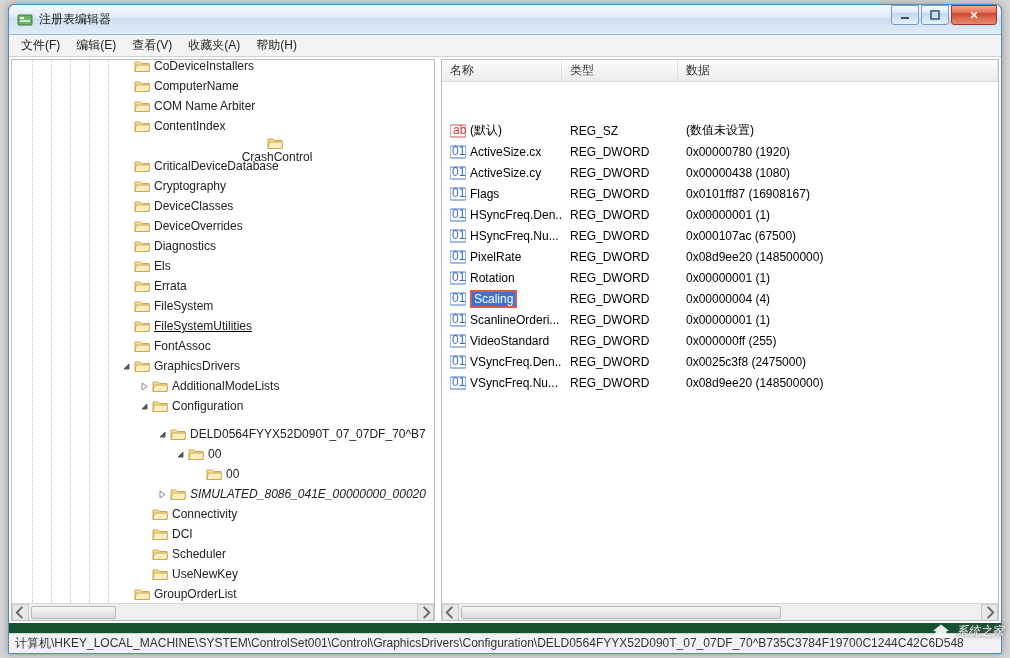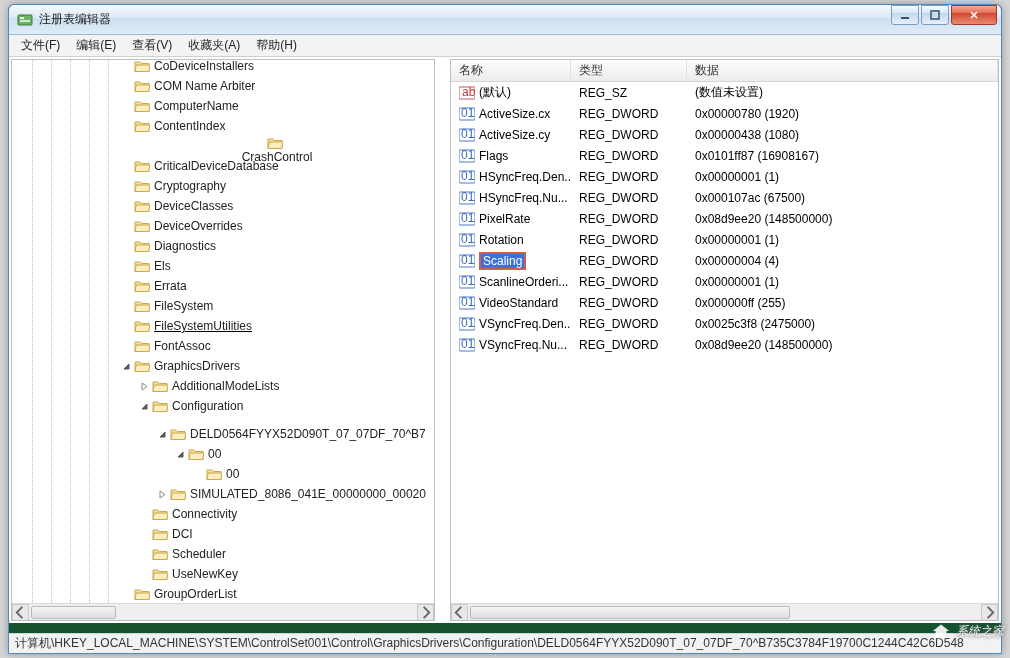"名称" .pane.right { gap: none -> 38px; margin-left: 13px -> 4px }
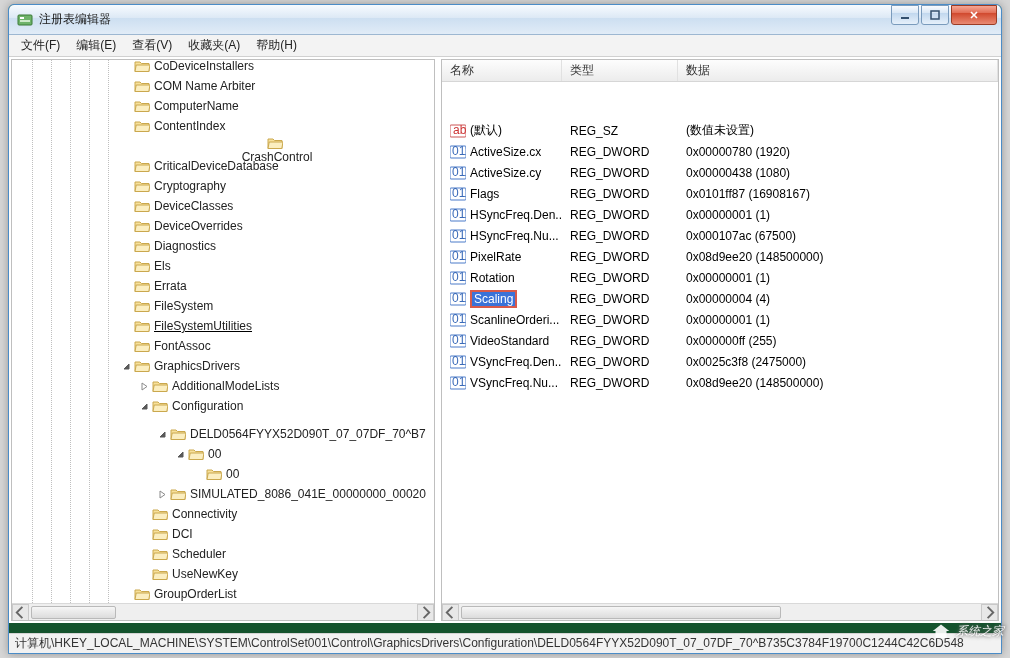"COM Name Arbiter" div.node { order: before "ComputerName" -> after "ComputerName" }
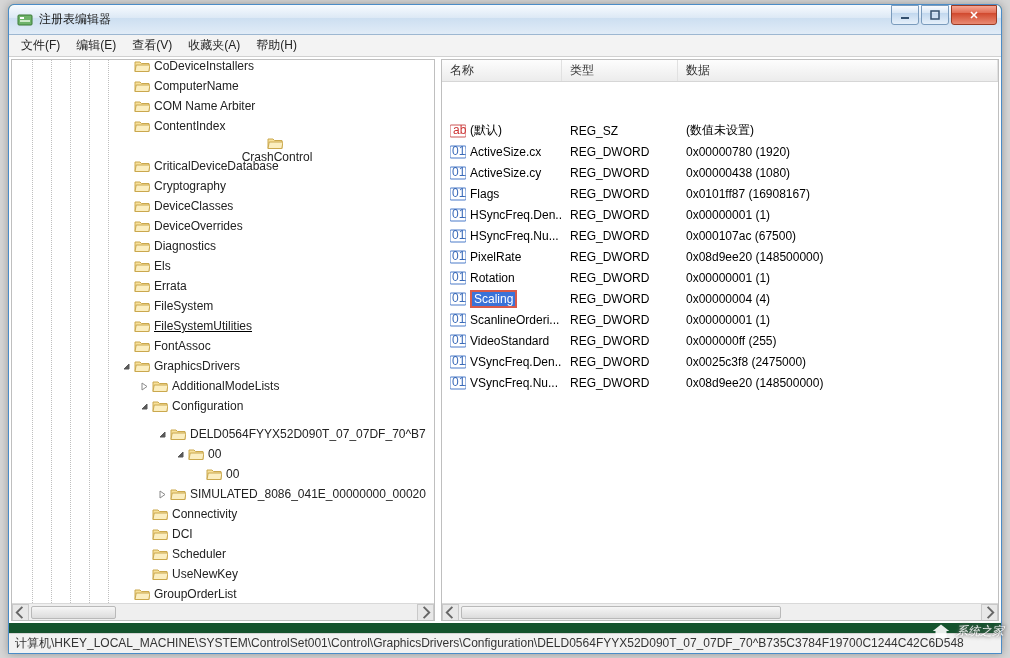"SIMULATED_8086_041E_00000000_00020" div.node { font-style: none -> italic }
